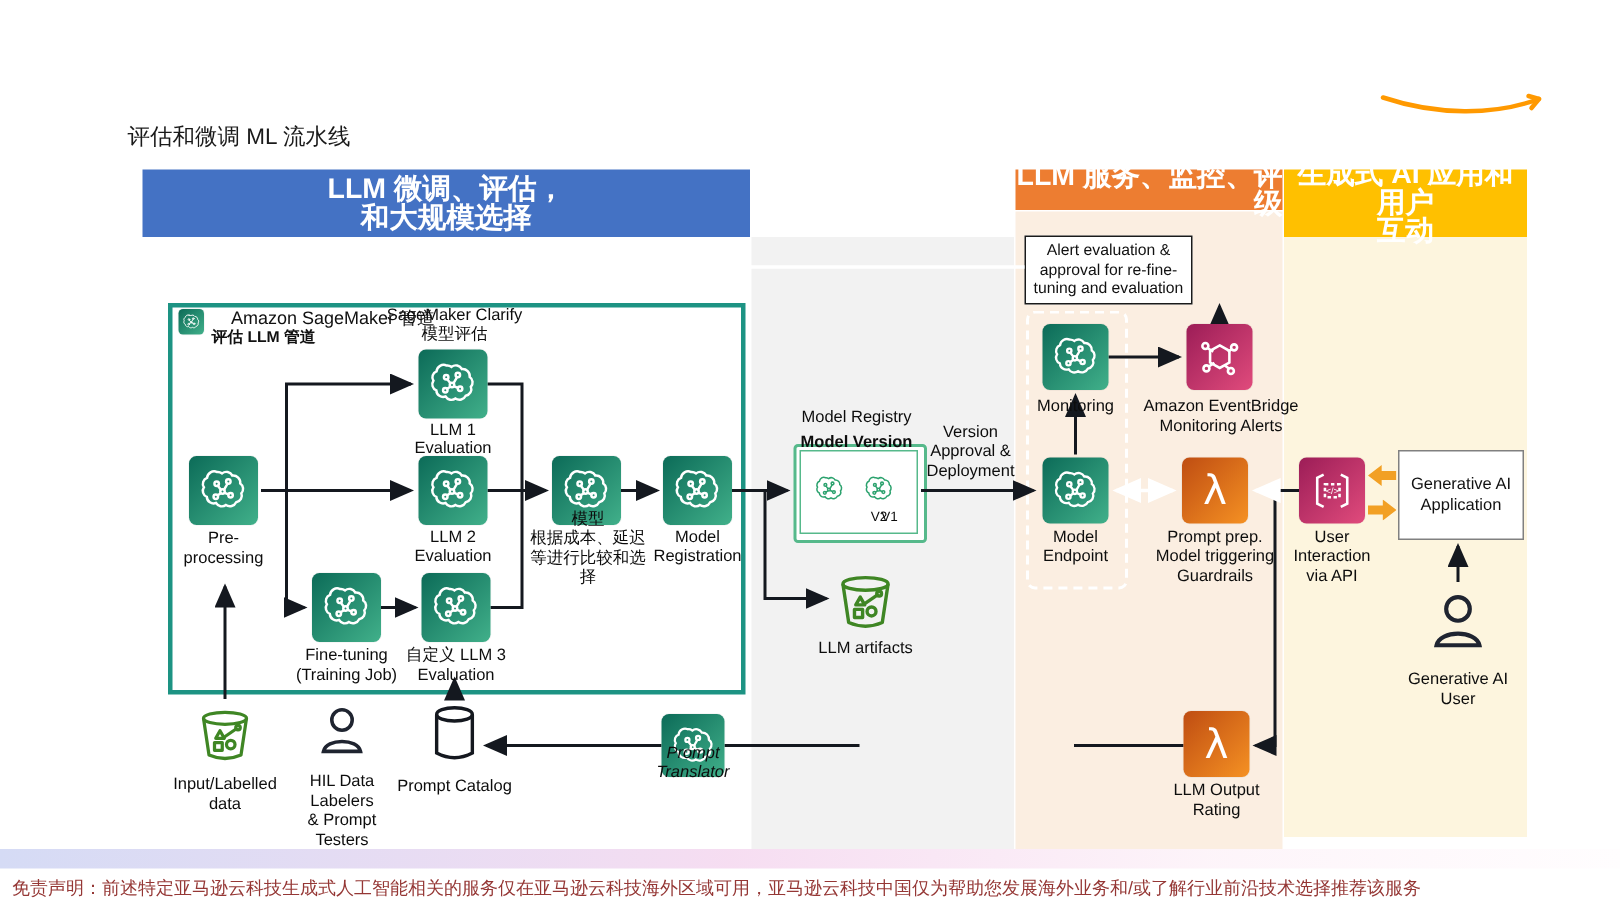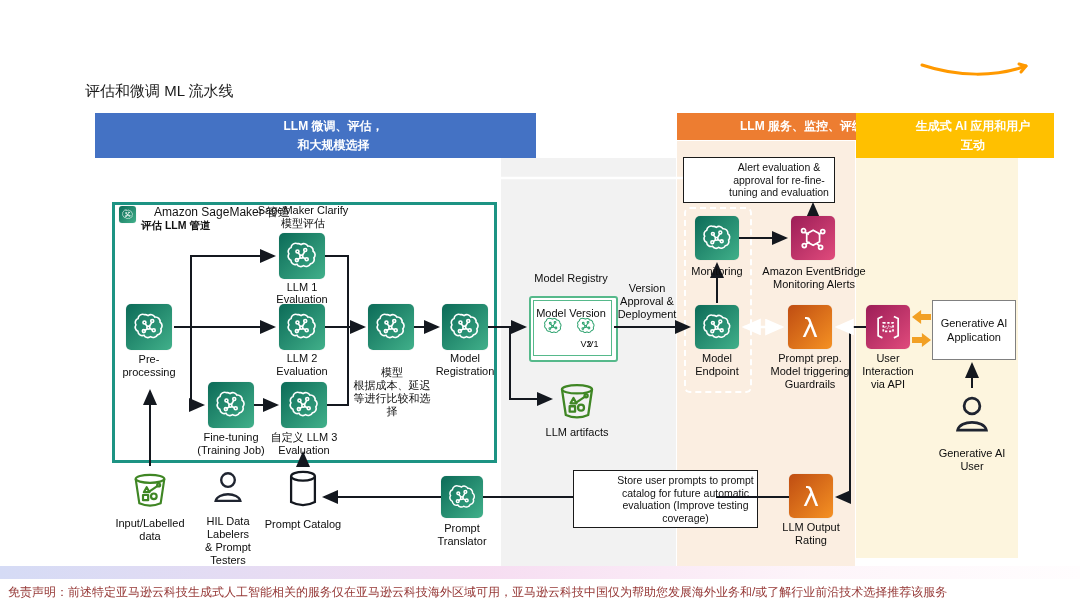"LLM 微调、评估，" .hdr { font-size: 12px -> 19px; padding-left: 36px -> none }
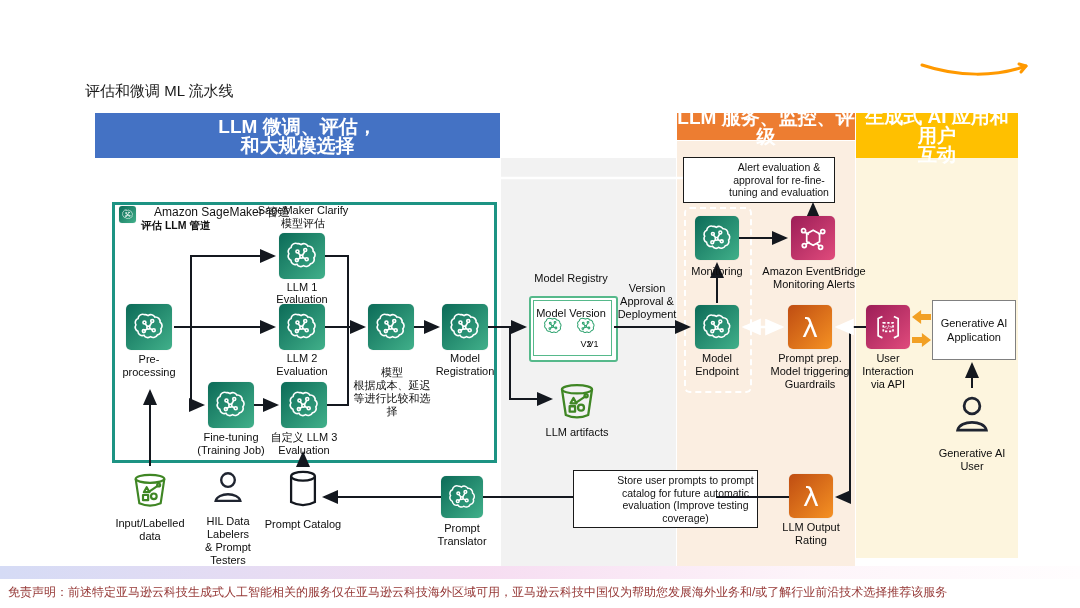"LLM 服务、监控、评级" div.hdr { text-align: none -> right }
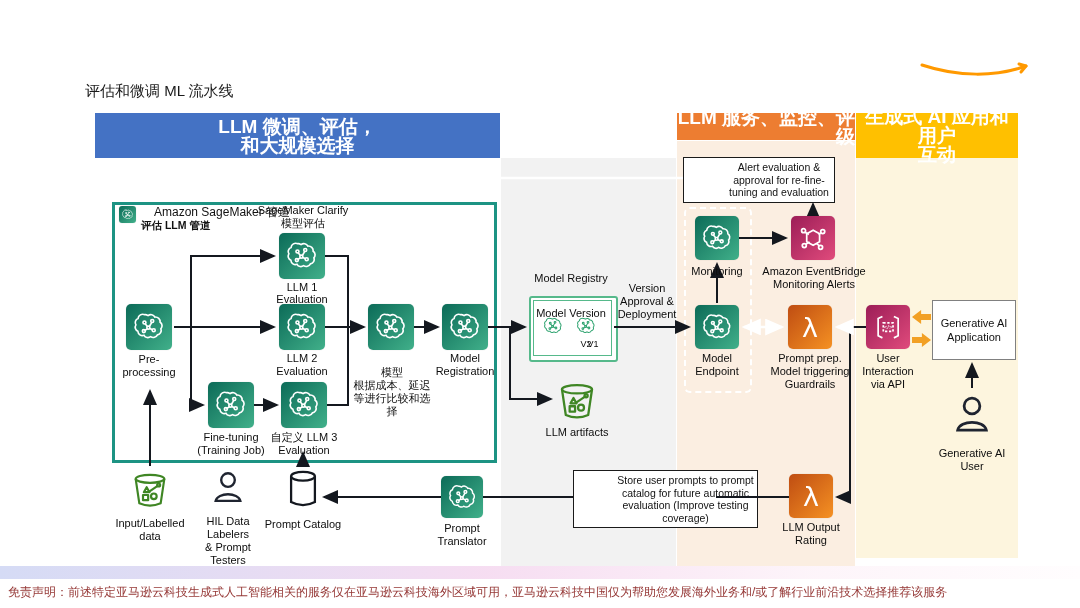"Alert evaluation &" .note { padding-left: 40px -> none }
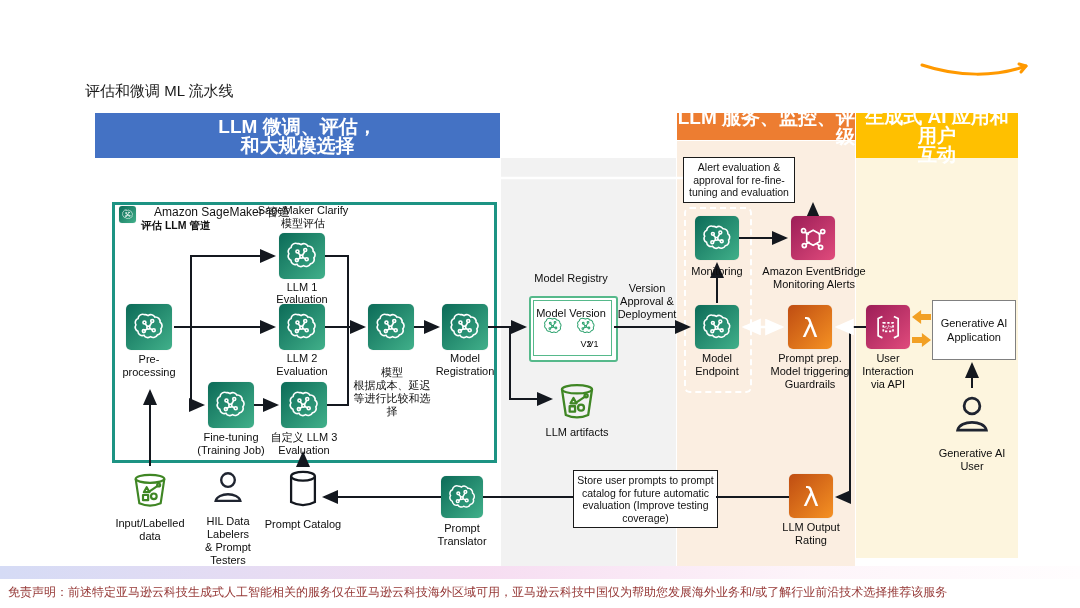"Model Version" div.lbl { font-weight: normal -> bold; top: 307px -> 289px }
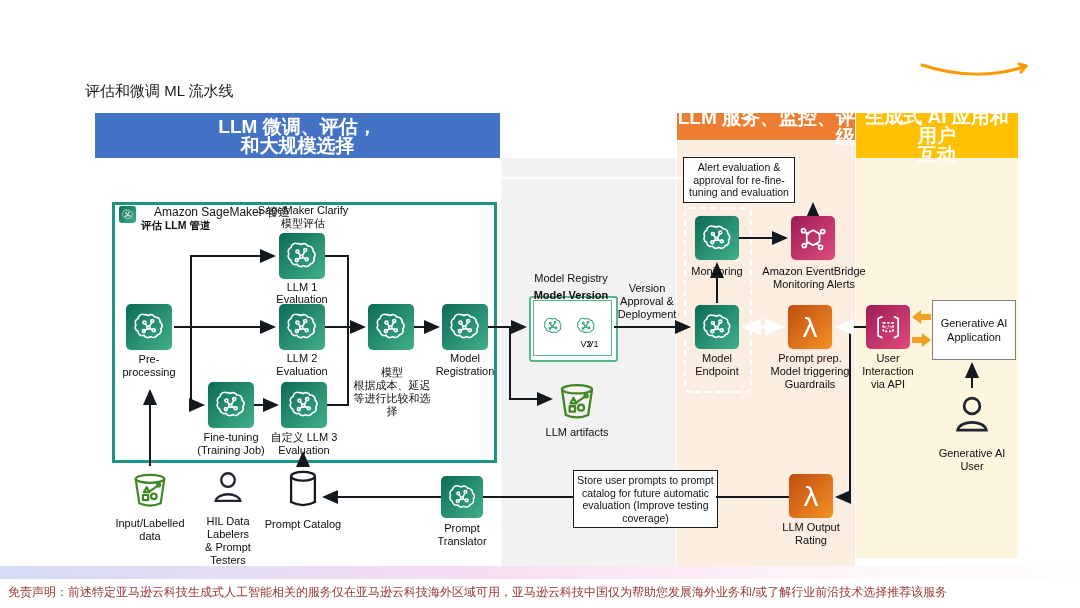"模型" div.lbl { top: 366px -> 340px }
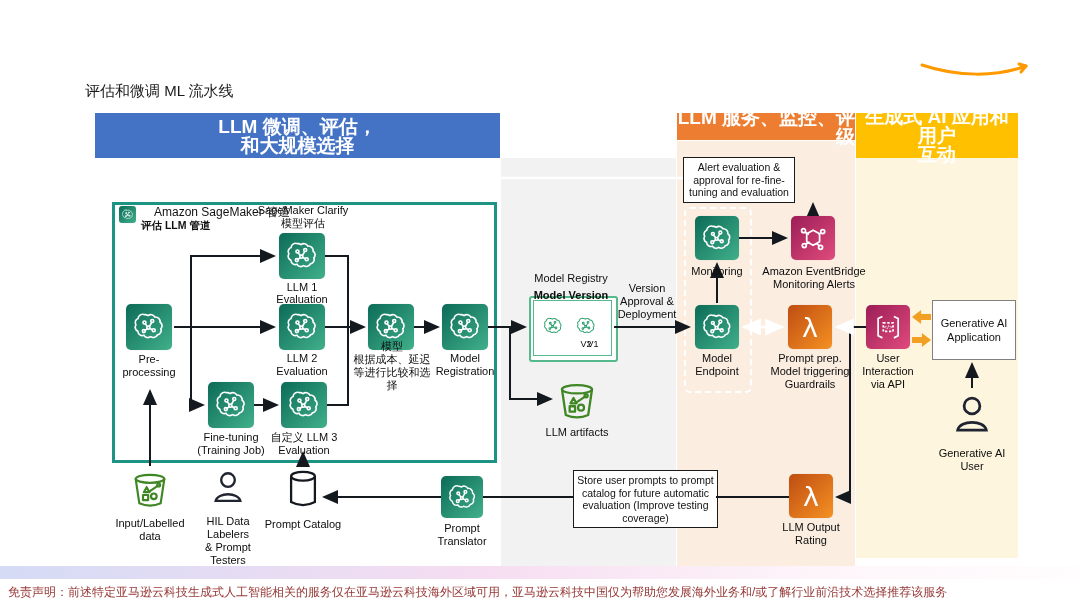"Store user prompts to prompt" div.note { html: <div><span>Store user prompts to prompt catalog for future automatic evaluation (Improve testing coverage)</span></div> -> none }
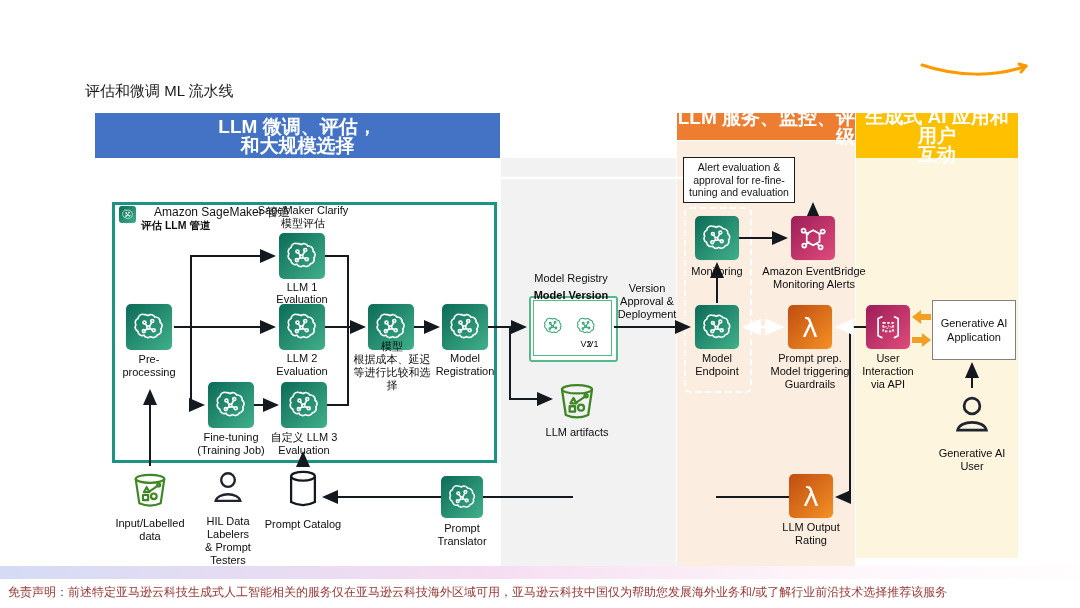"Prompt" div.lbl { font-style: none -> italic; top: 522px -> 496px }
